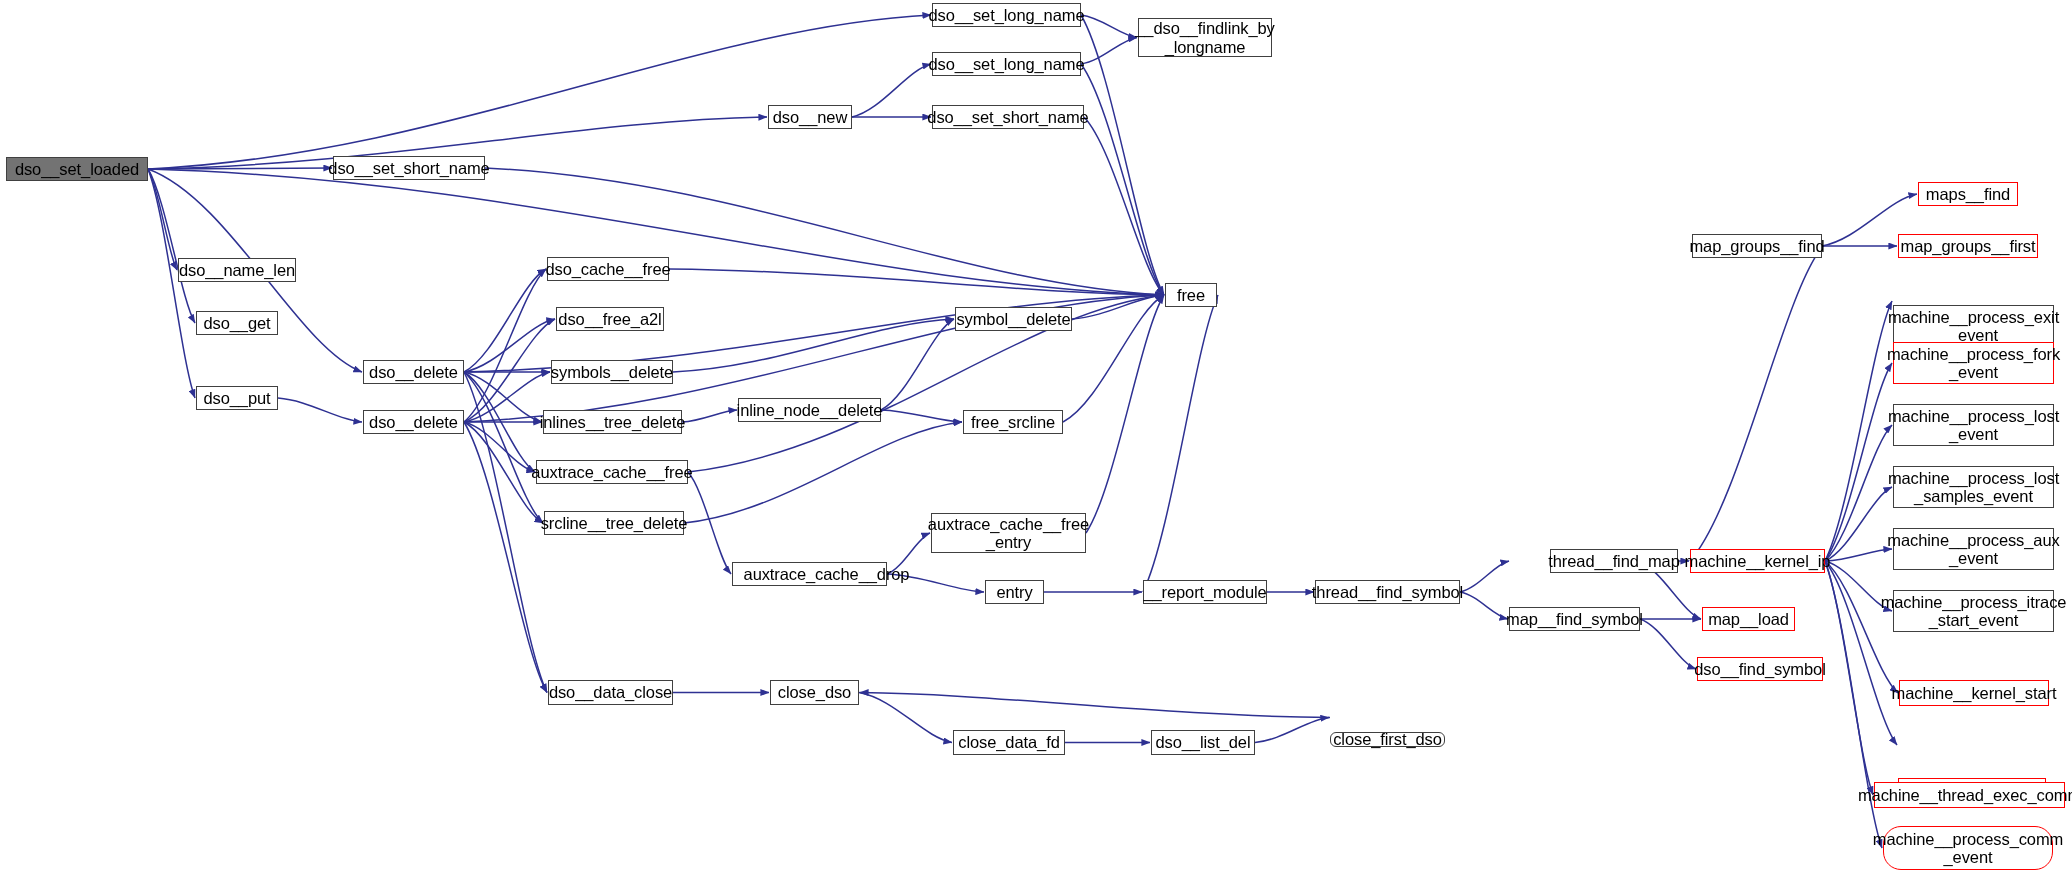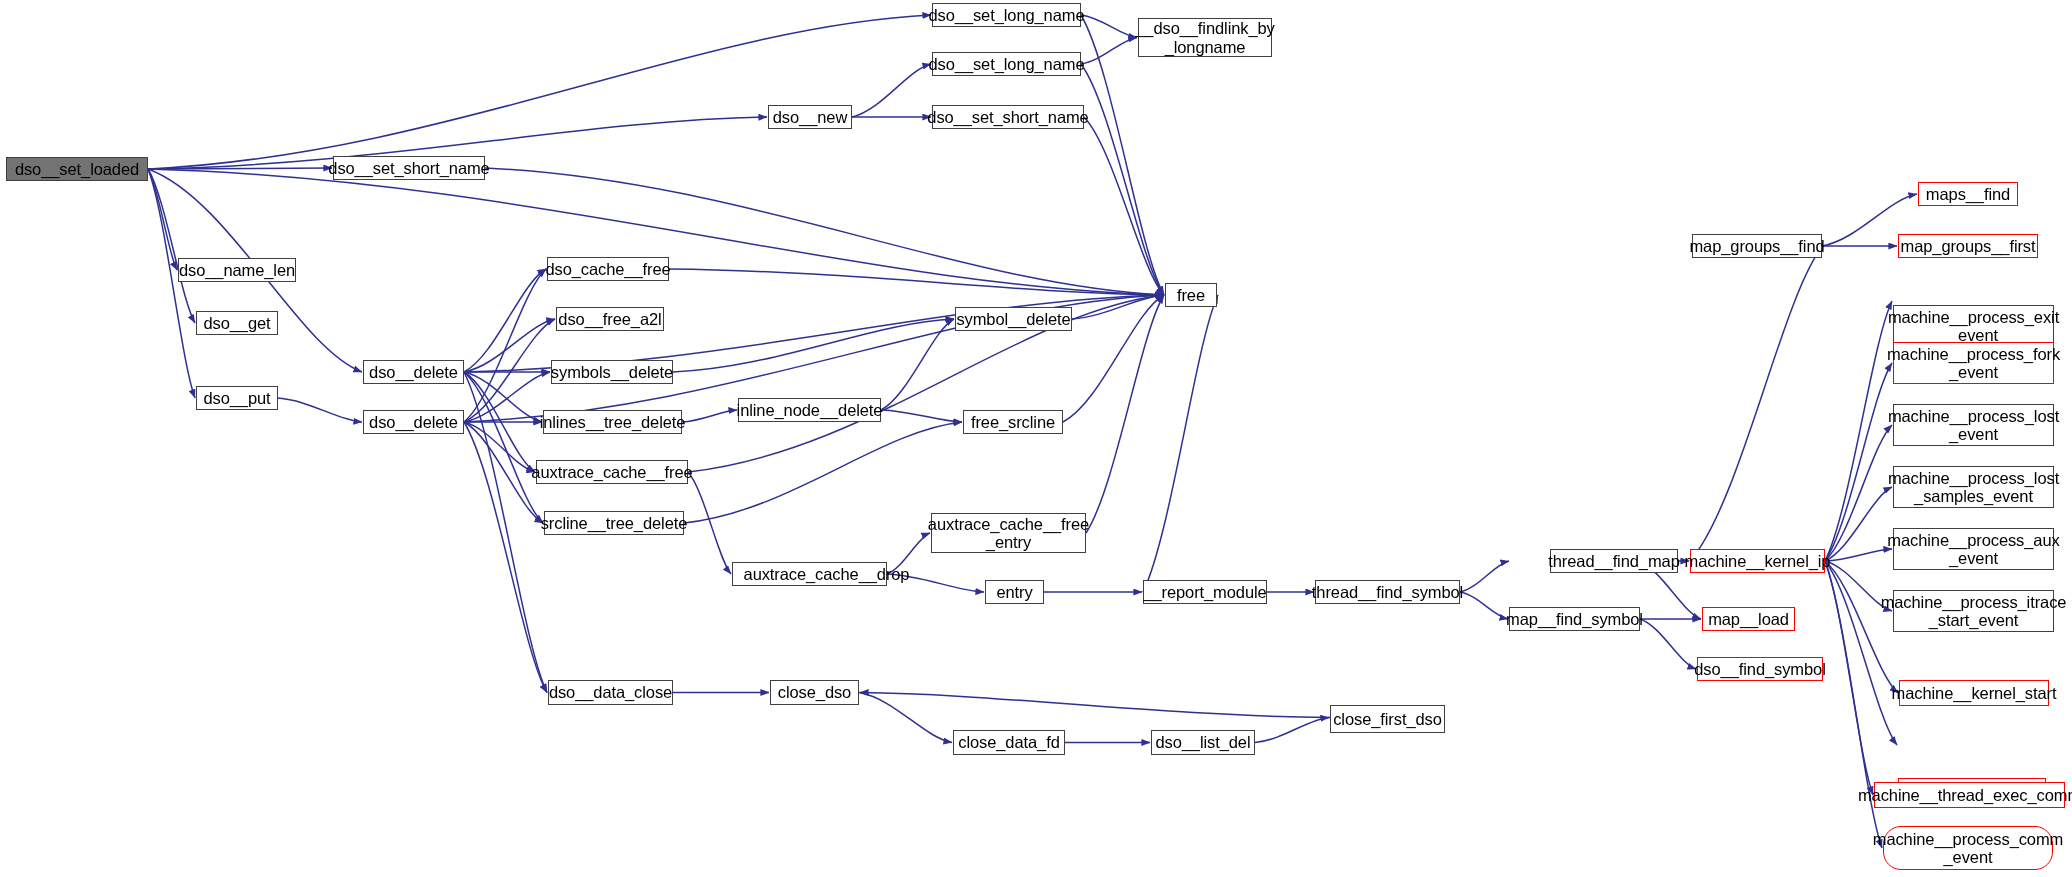"close_first_dso" div.node { border-radius: none -> 6px; height: 28px -> 15px; top: 705px -> 732px }
